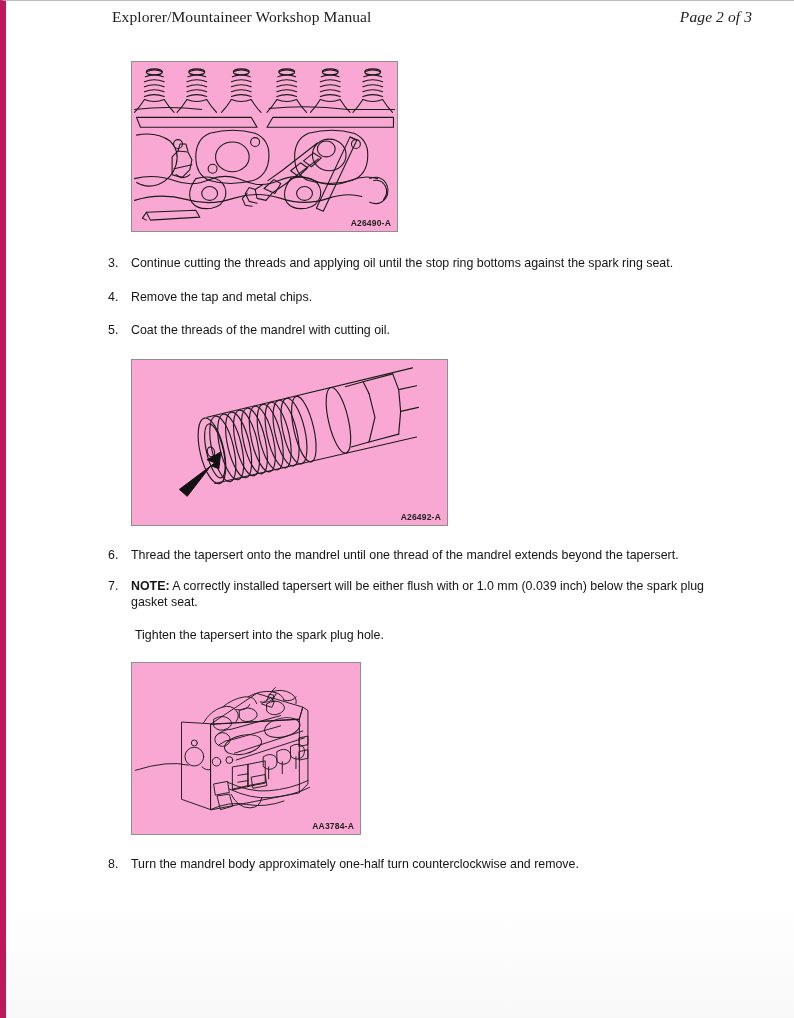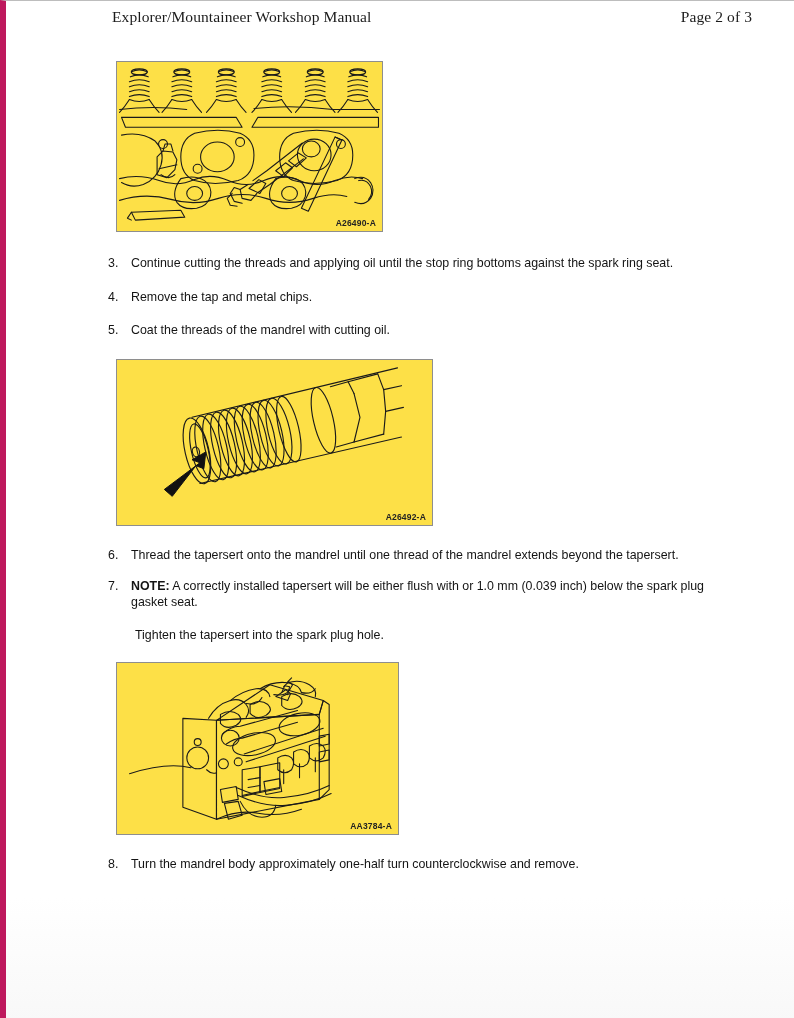"Page 2 of 3" #header .hpage { font-style: none -> italic }
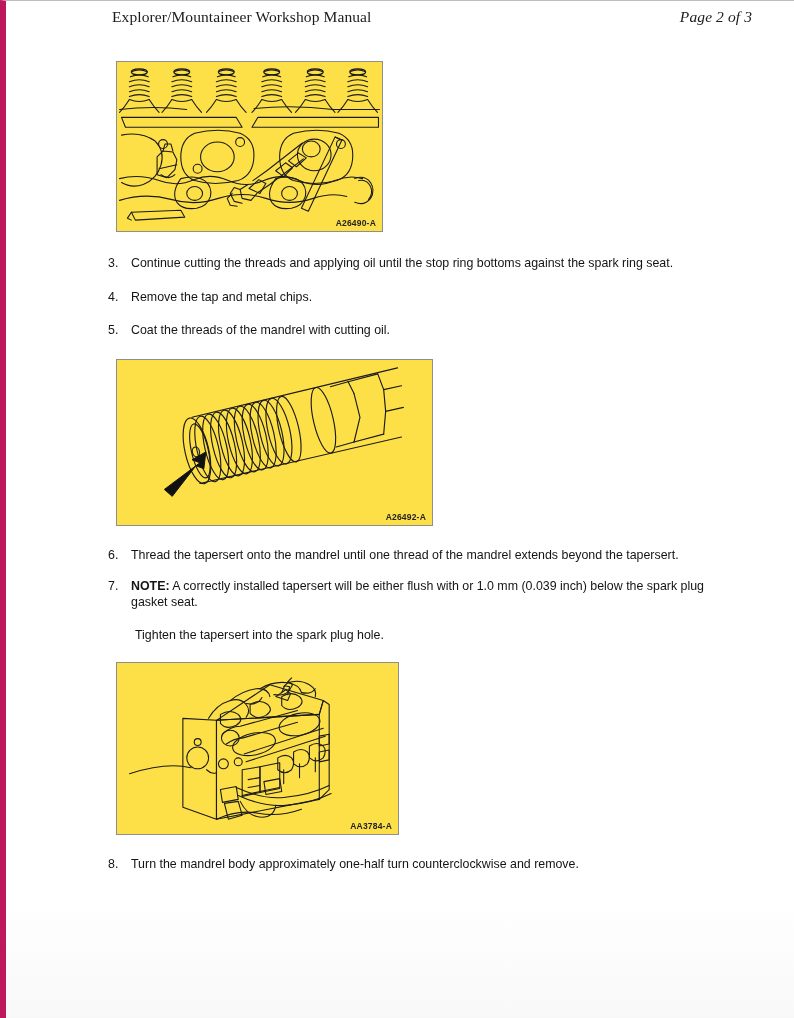"A26490-A" .figure { background: #fde047 -> #f9a8d4; margin-left: 17px -> 32px }
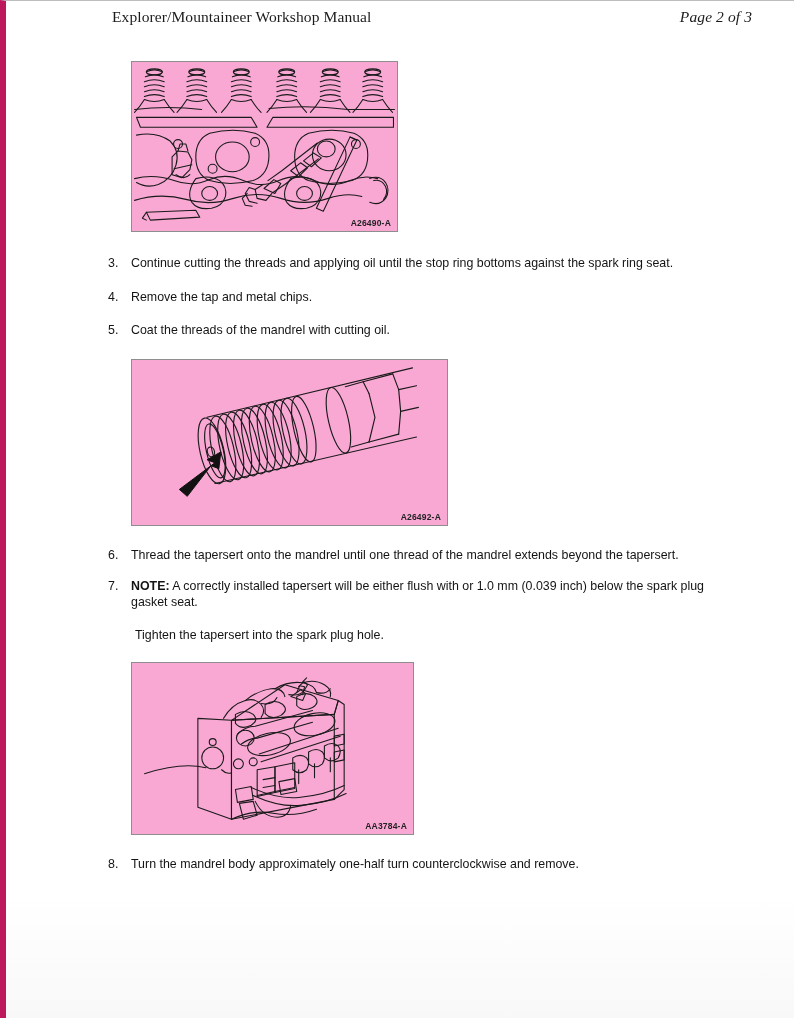"AA3784-A" #figure-3 { width: 283px -> 230px }
